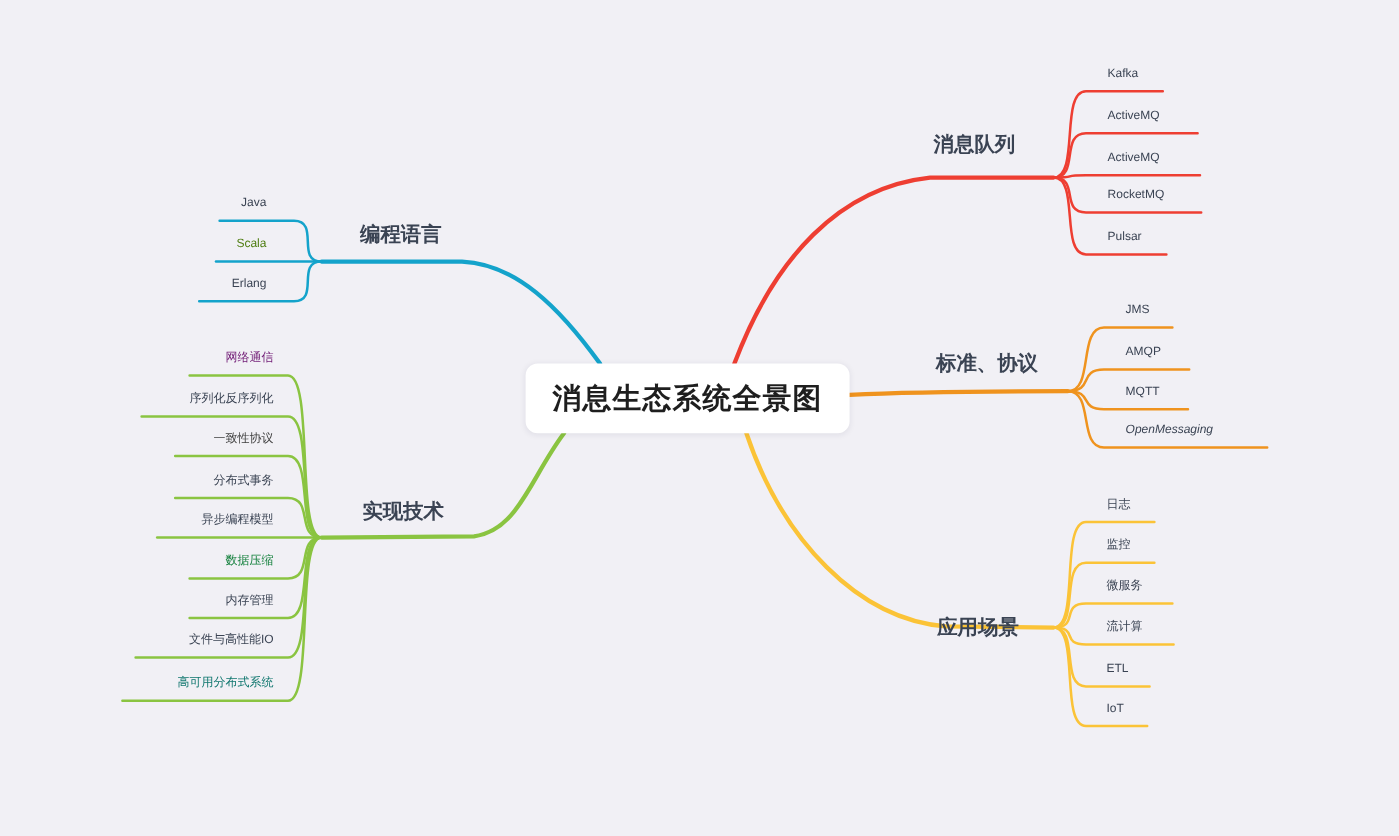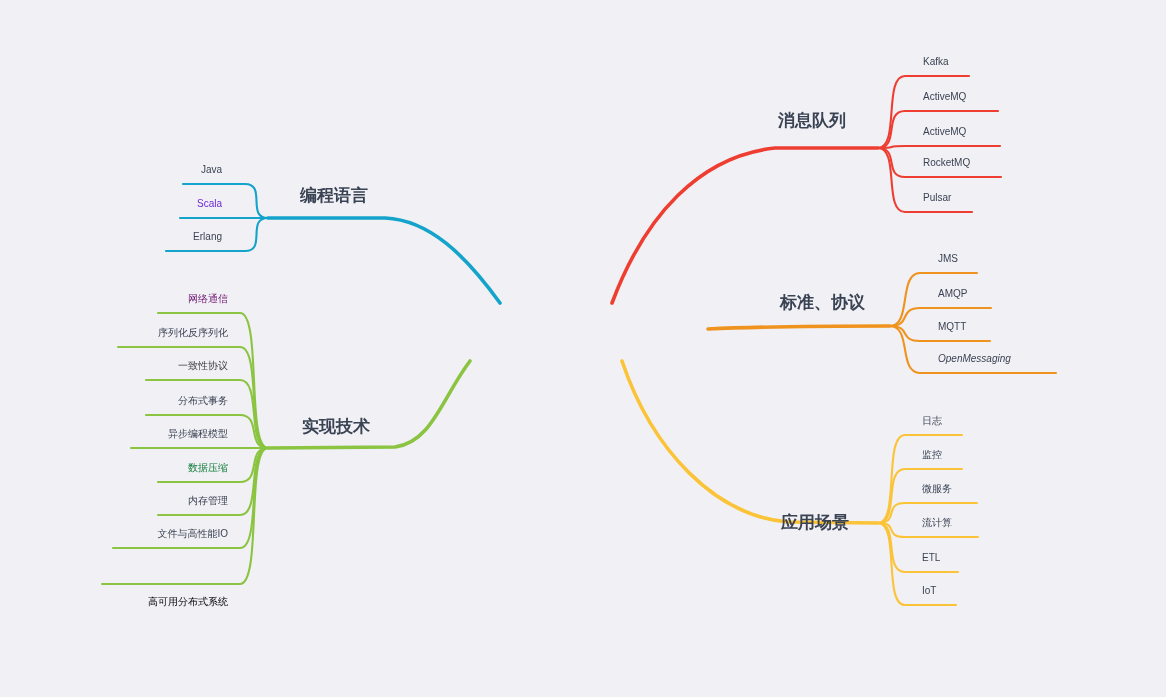"Scala" div.label { color: #6d28d9 -> #4d7c0f }
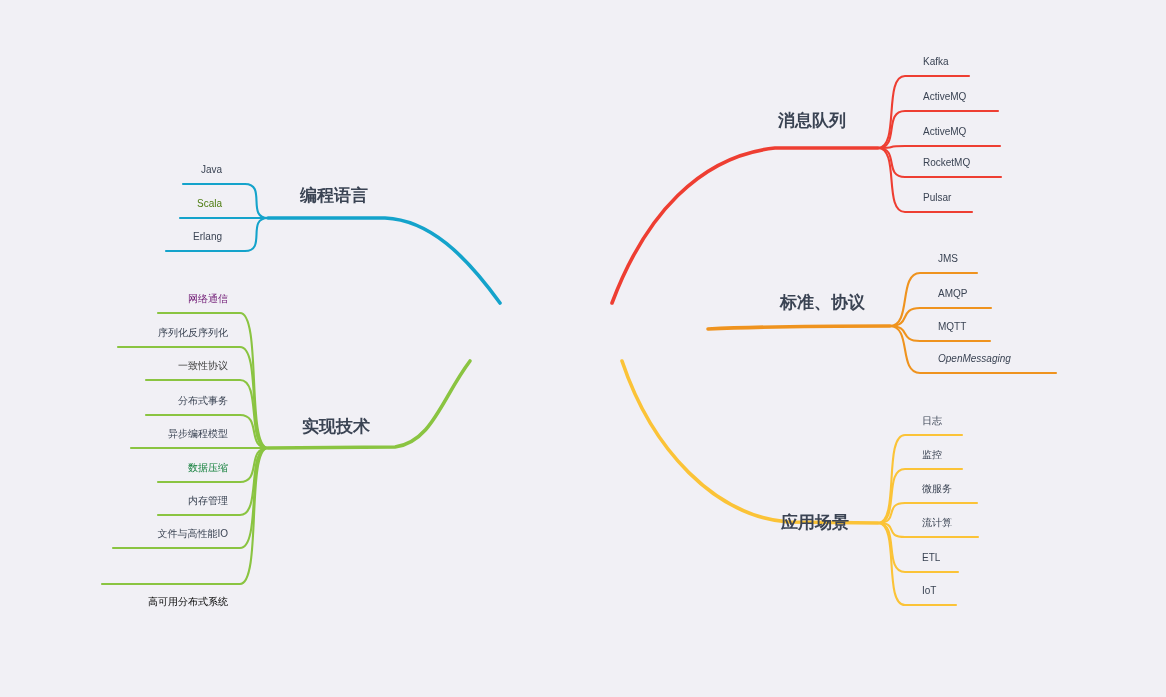"消息生态系统全景图" div.central-node { html: none -> <div> <span>消息生态系统全景图</span> </div> }
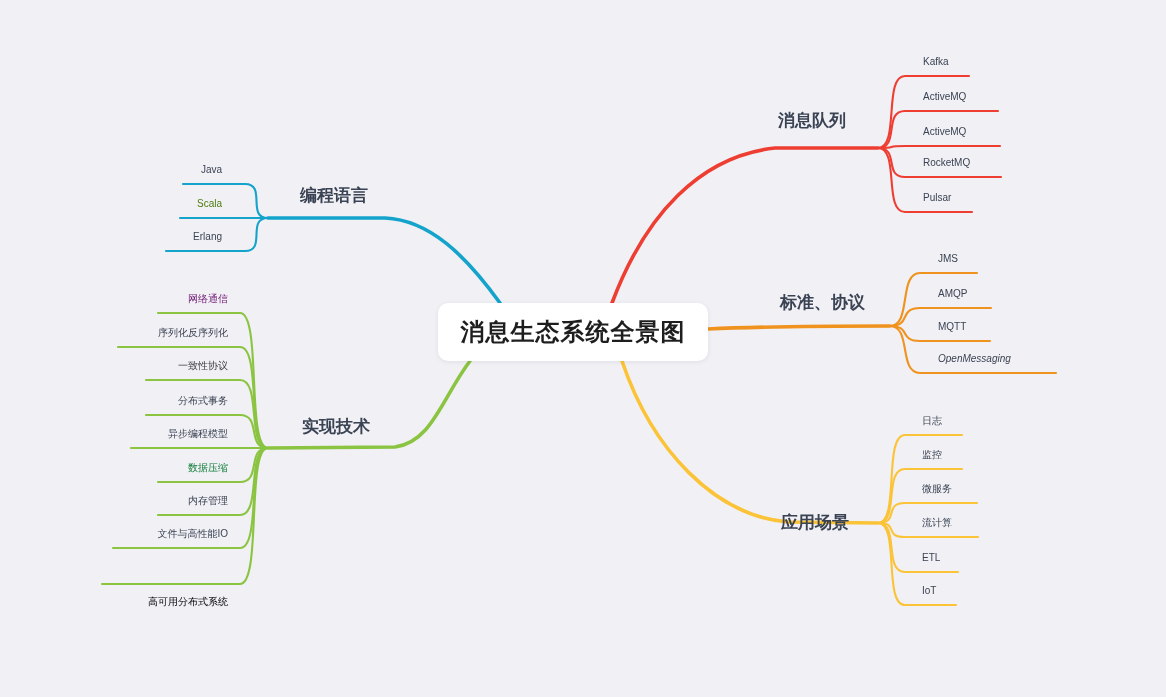"高可用分布式系统" div.label { color: #000000 -> #0f766e; margin-top: 32px -> none }
